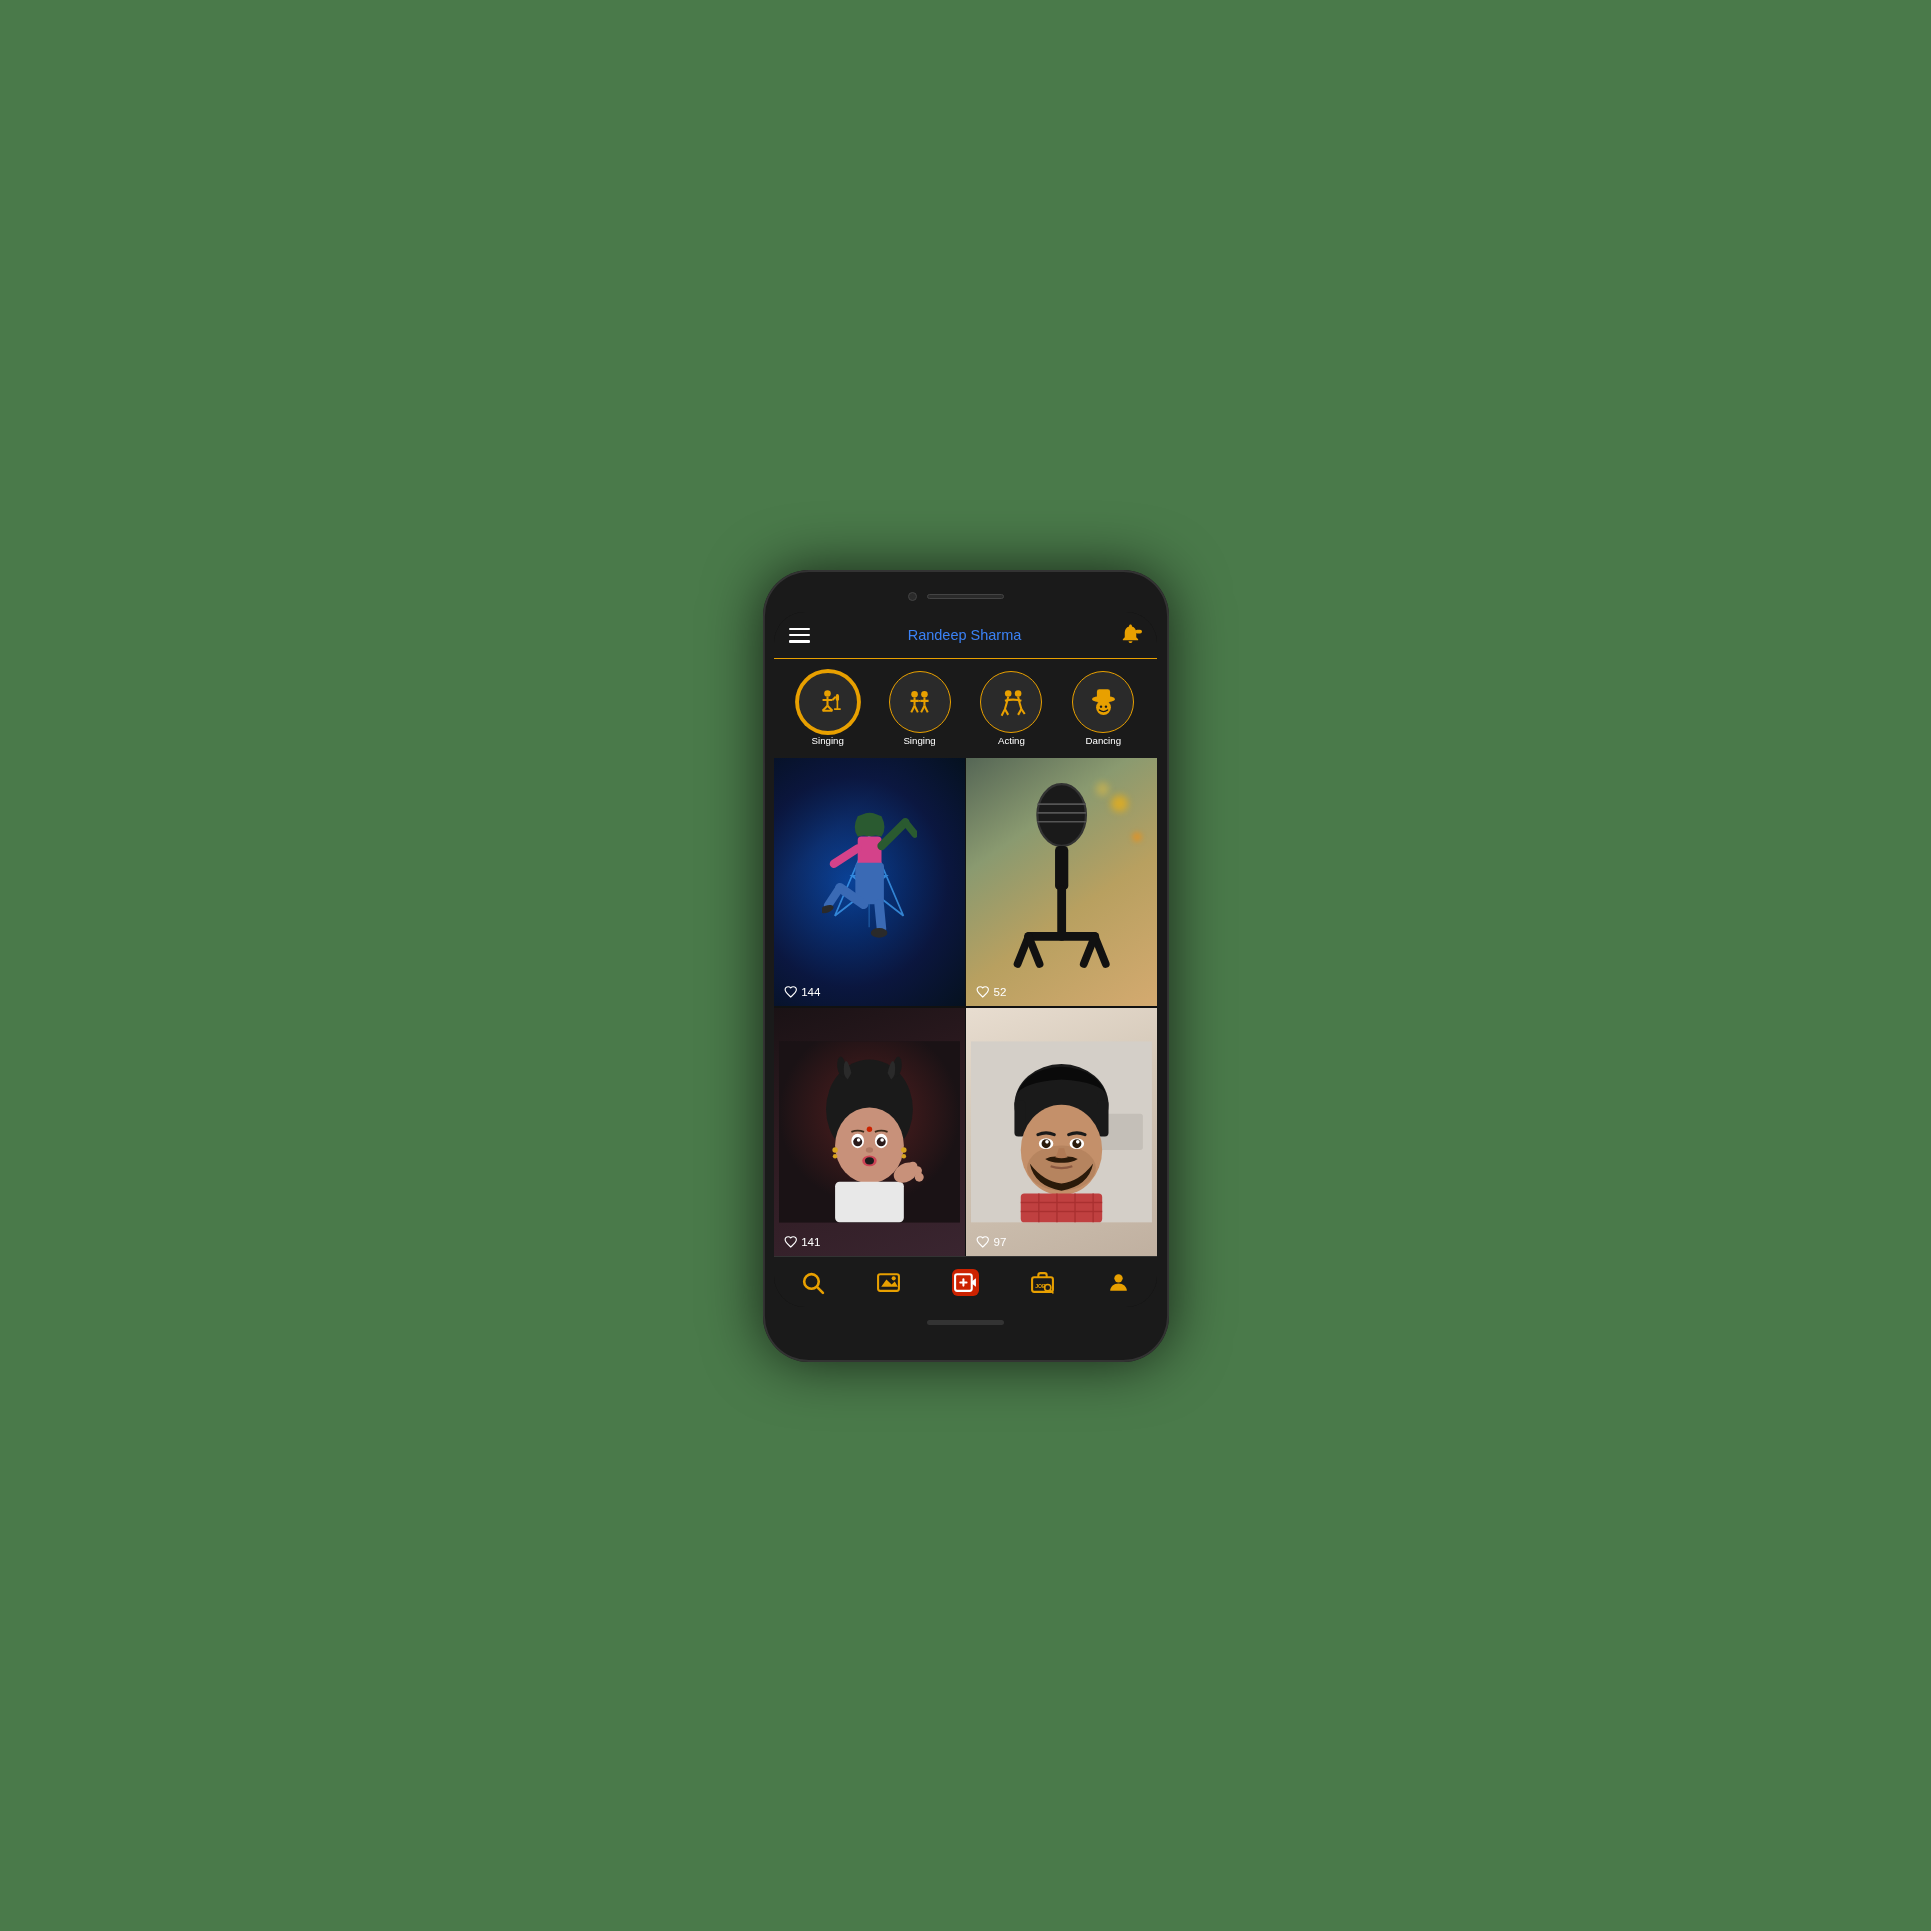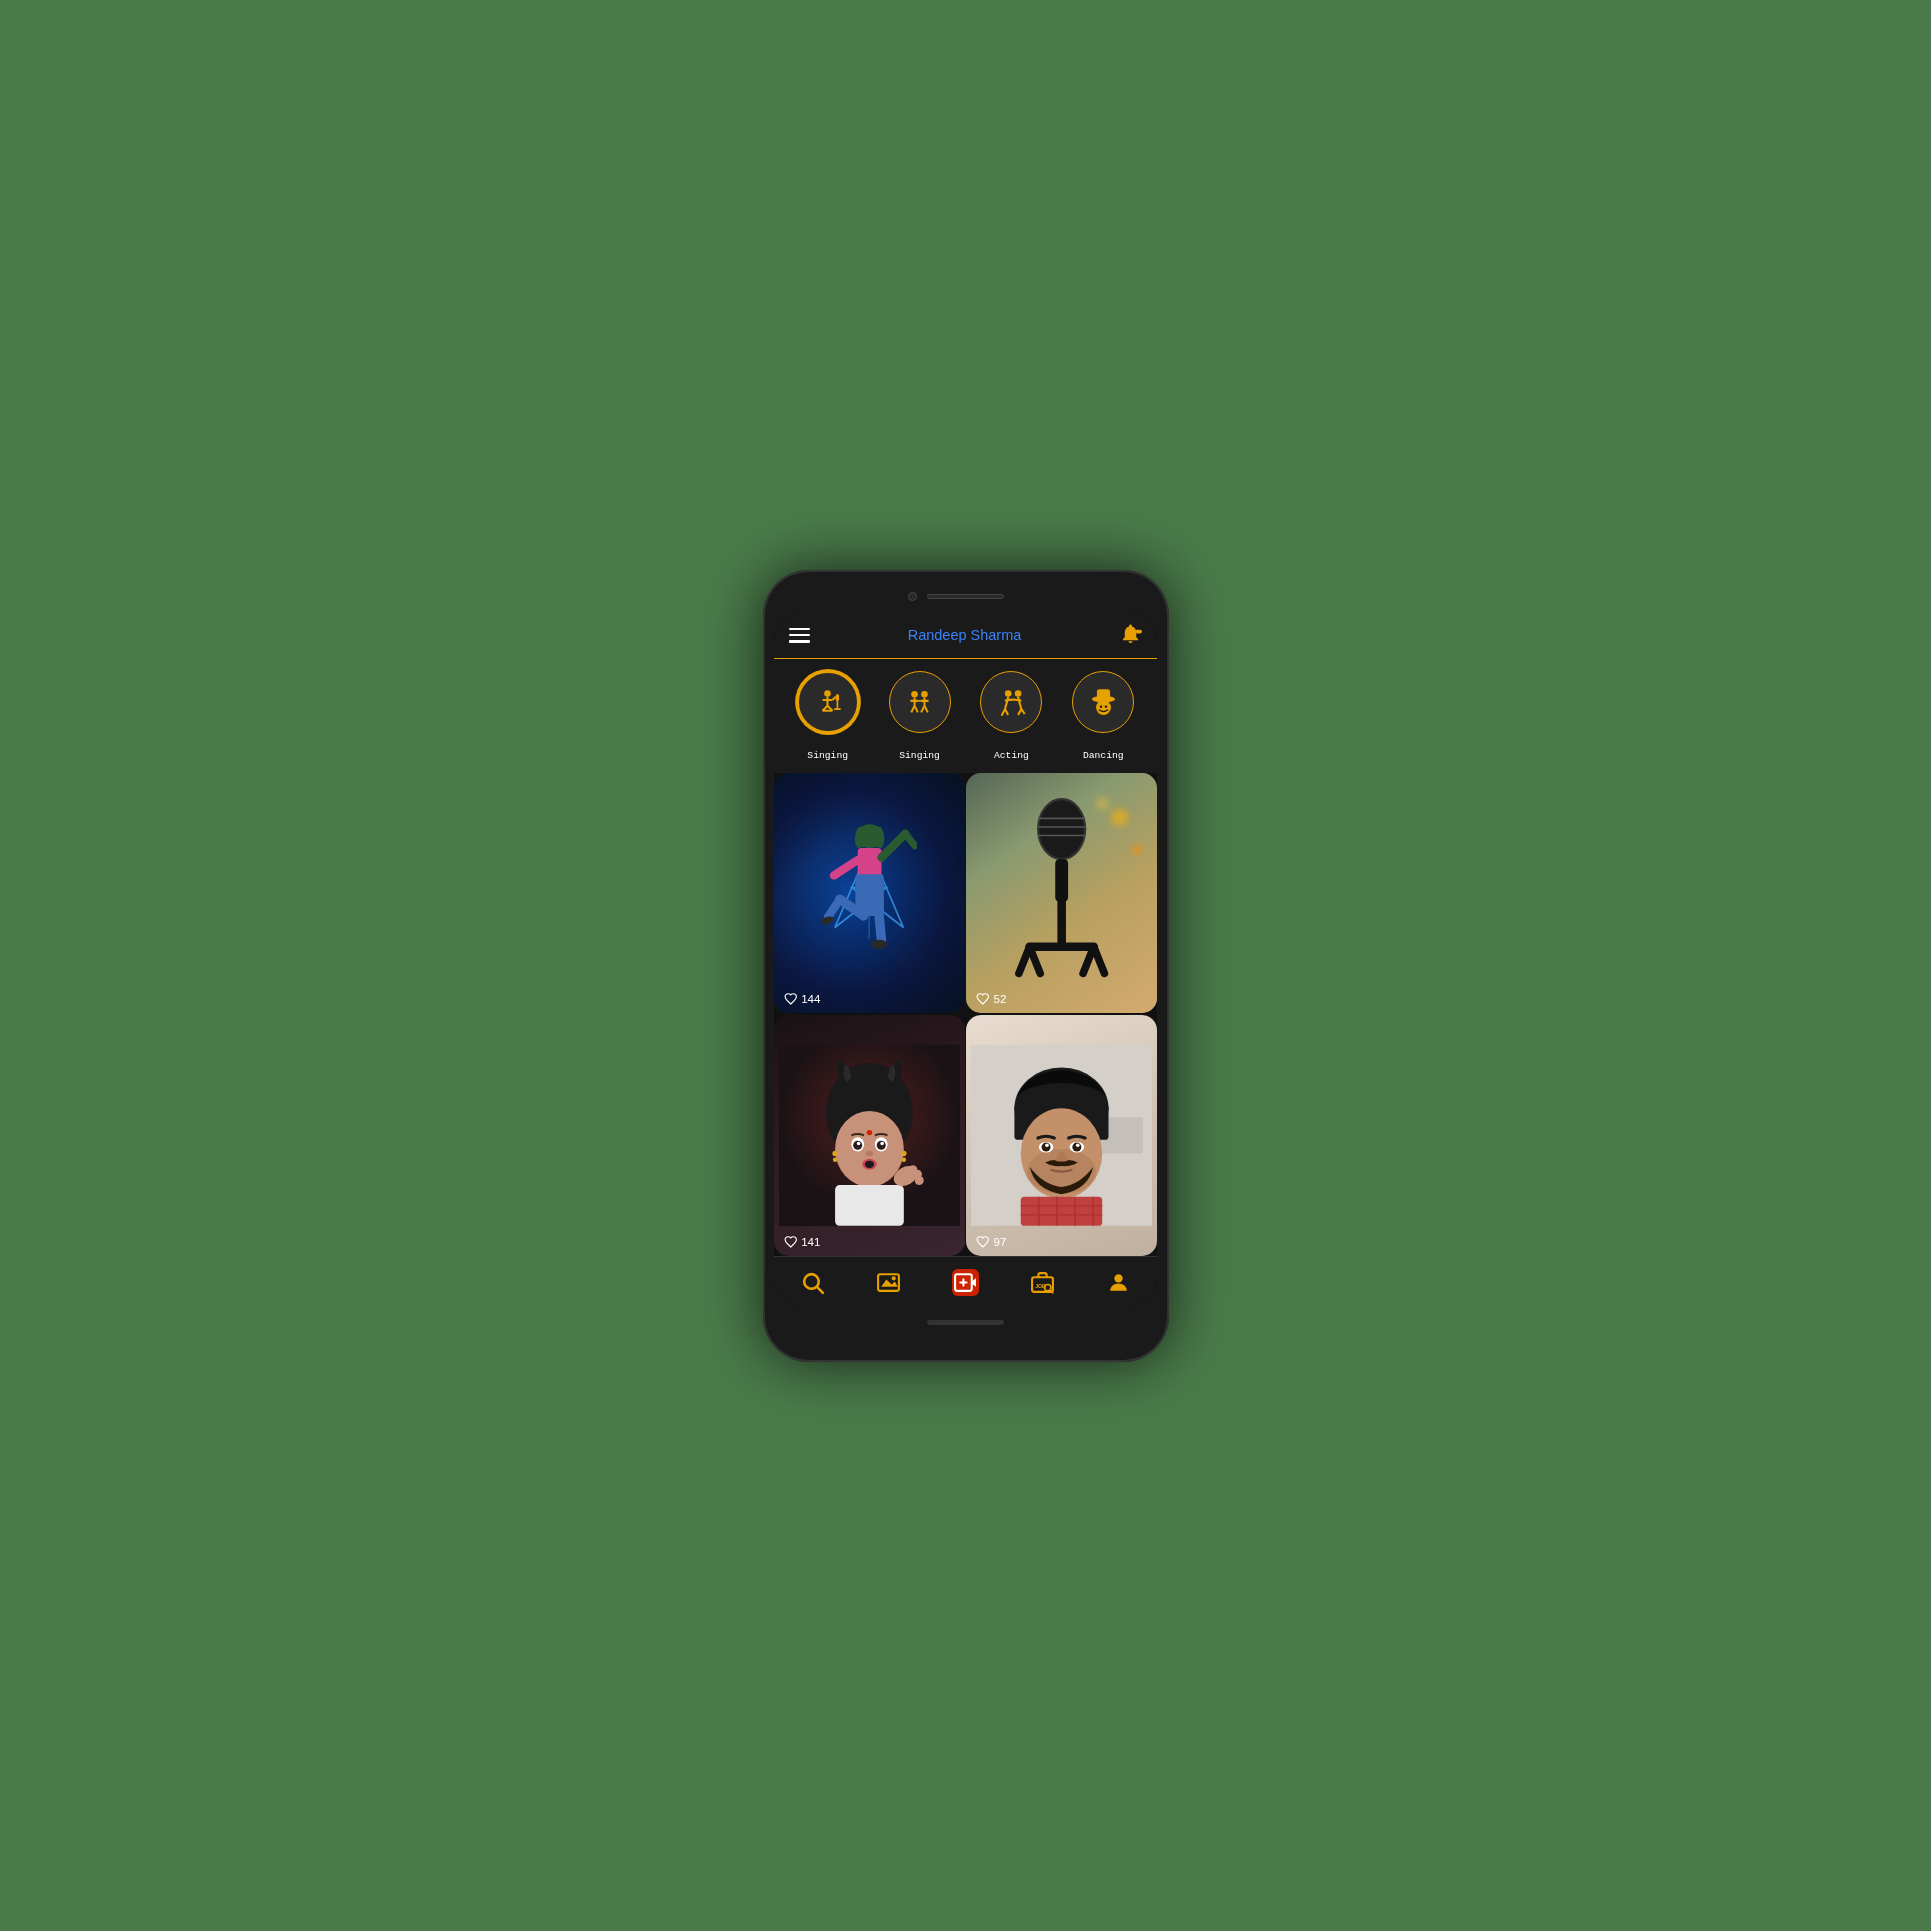"Singing" .category-item { font-family: Liberation Mono, monospace -> none; gap: 17px -> 2px }
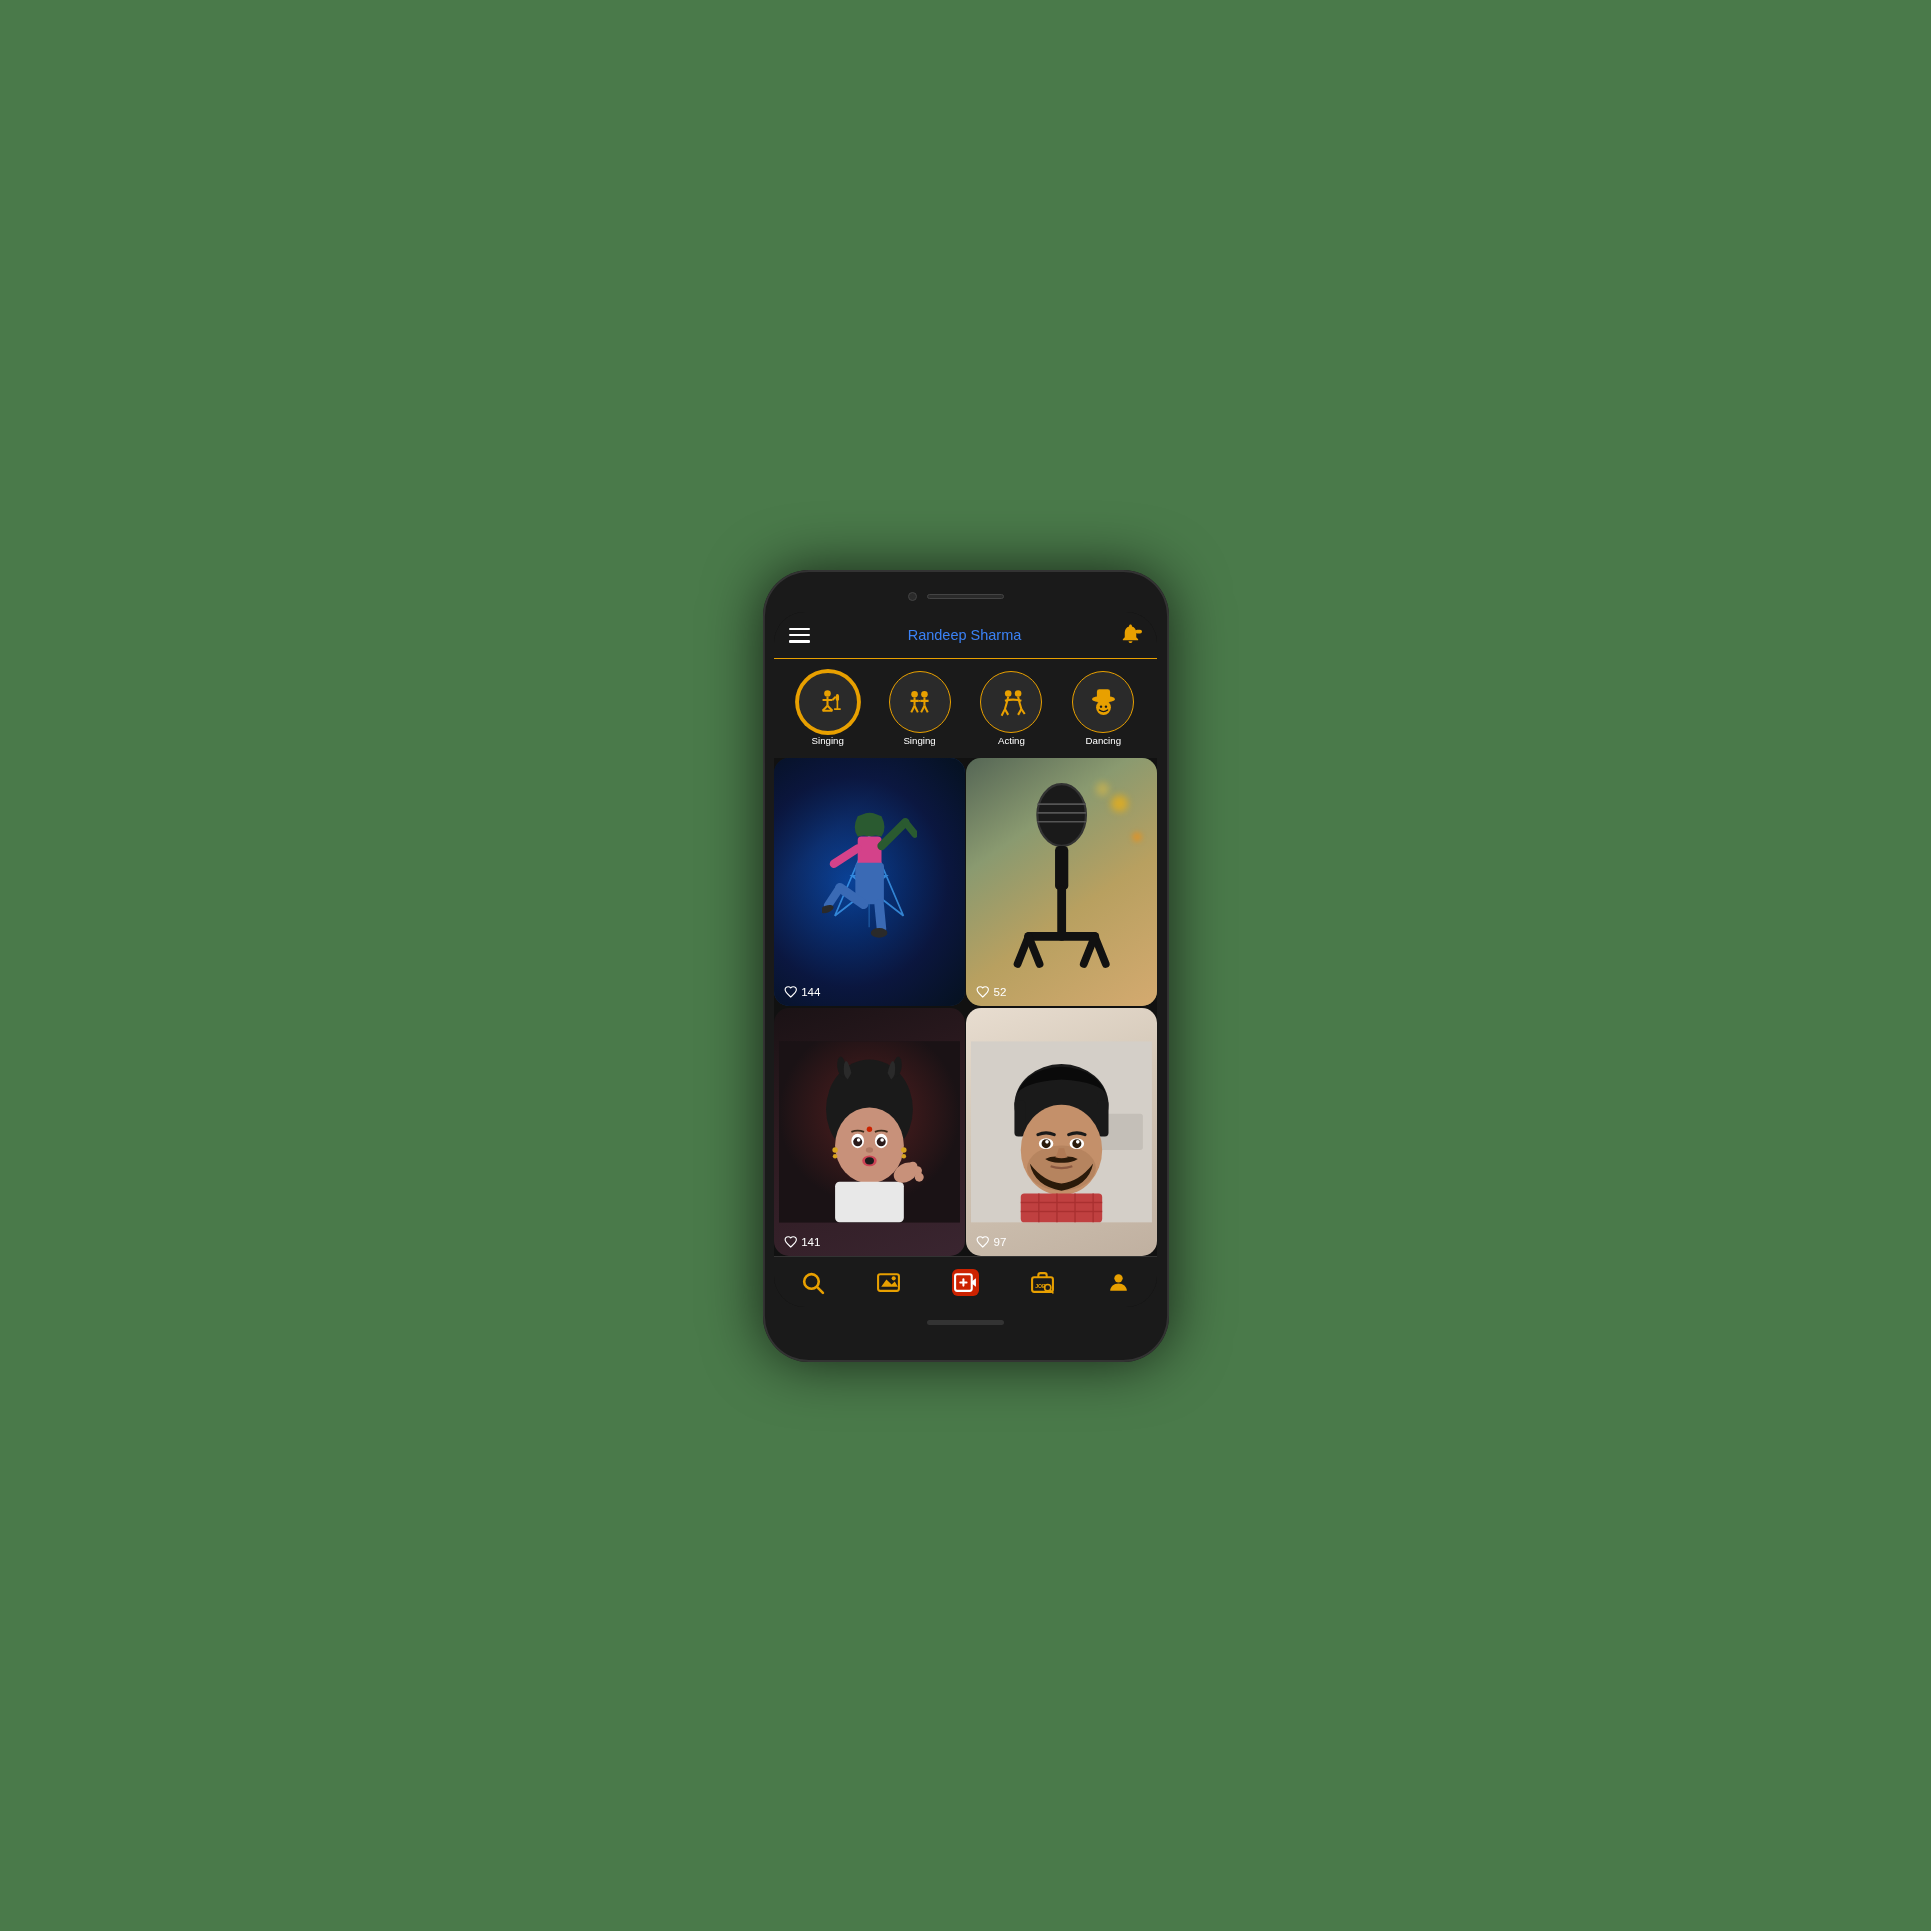"144" .grid-item { border-radius: 15px -> none }
